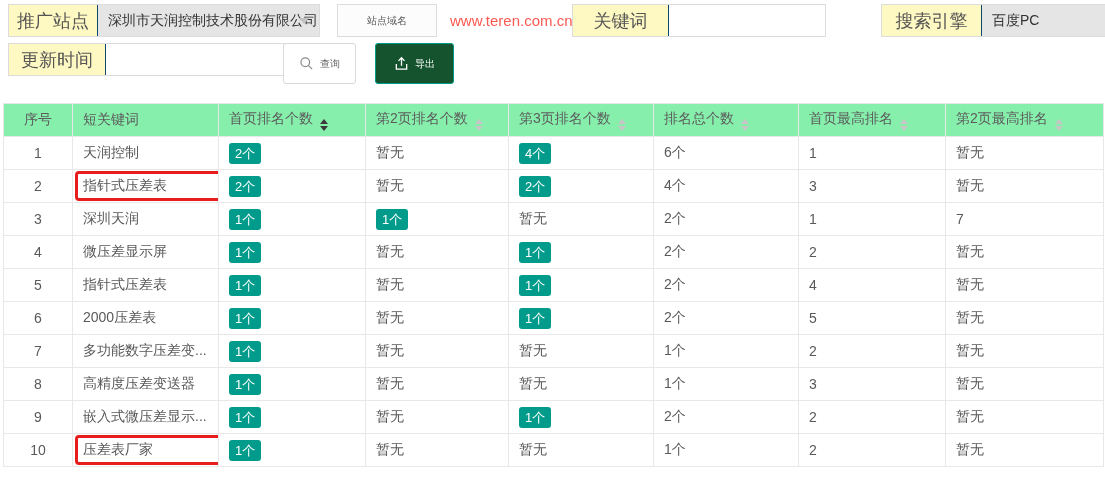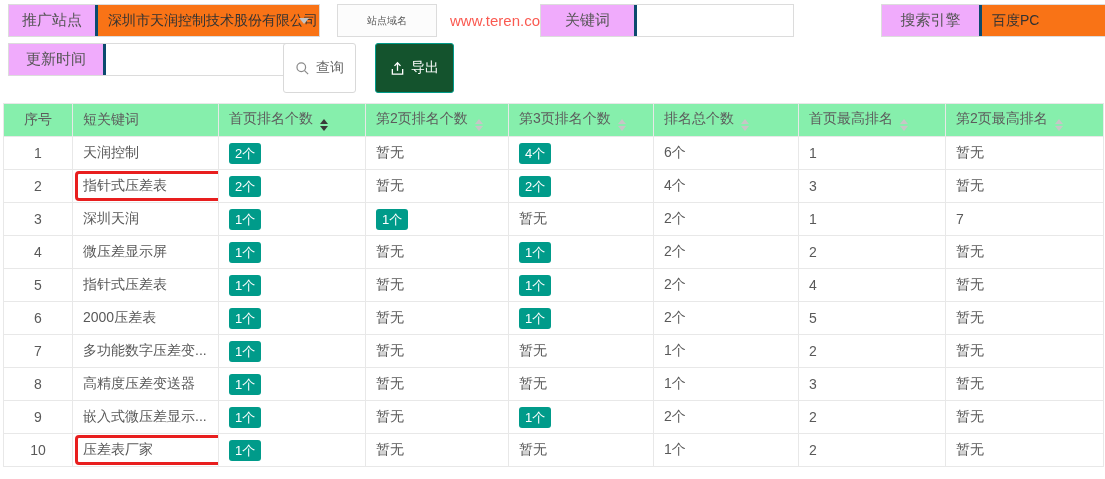"推广站点" .glabel { background: #f0abfc -> #fef9c3; border-right: 3px solid #0c4a6e -> 1px solid #0c4a6e; font-size: 15px -> 18px }
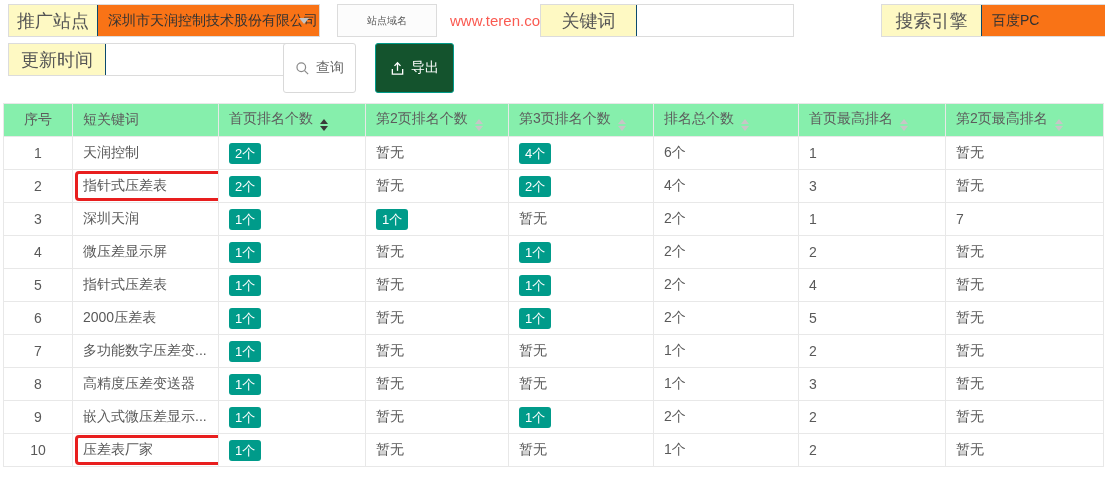"深圳市天润控制技术股份有限公司" .gvalue { background: #f97316 -> #e5e5e5 }
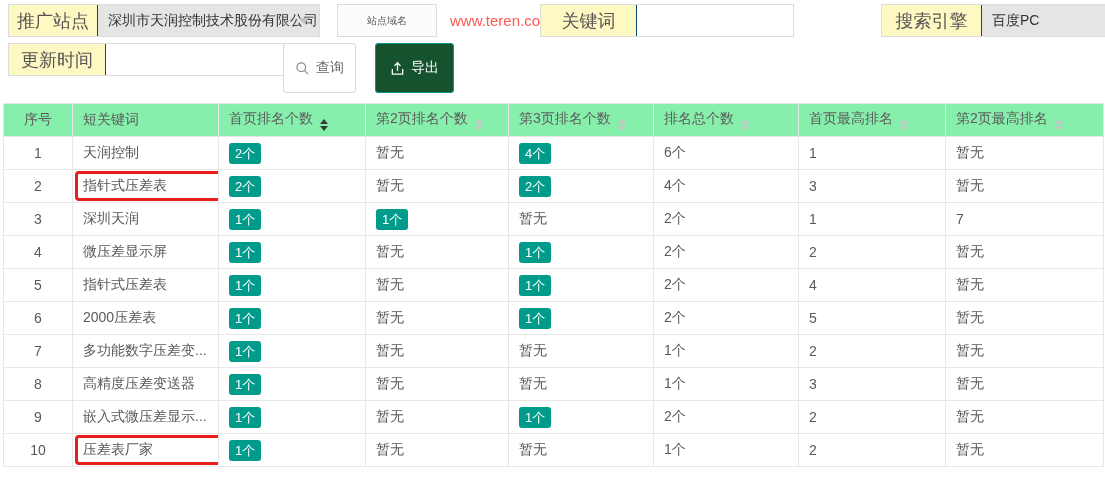"关键词" #g-keyword { left: 540px -> 572px }
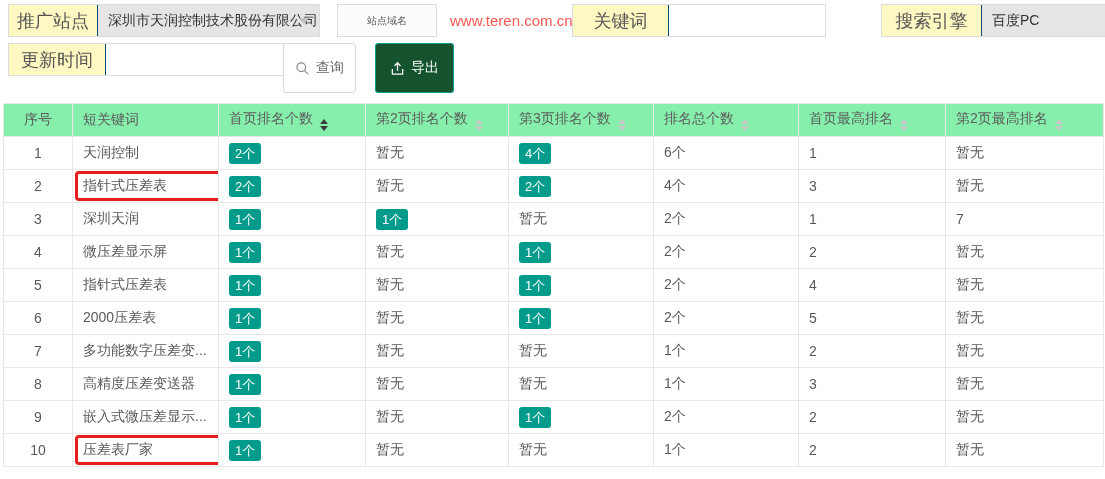"查询" .btn { font-size: 14px -> 10px; height: 50px -> 41px }
